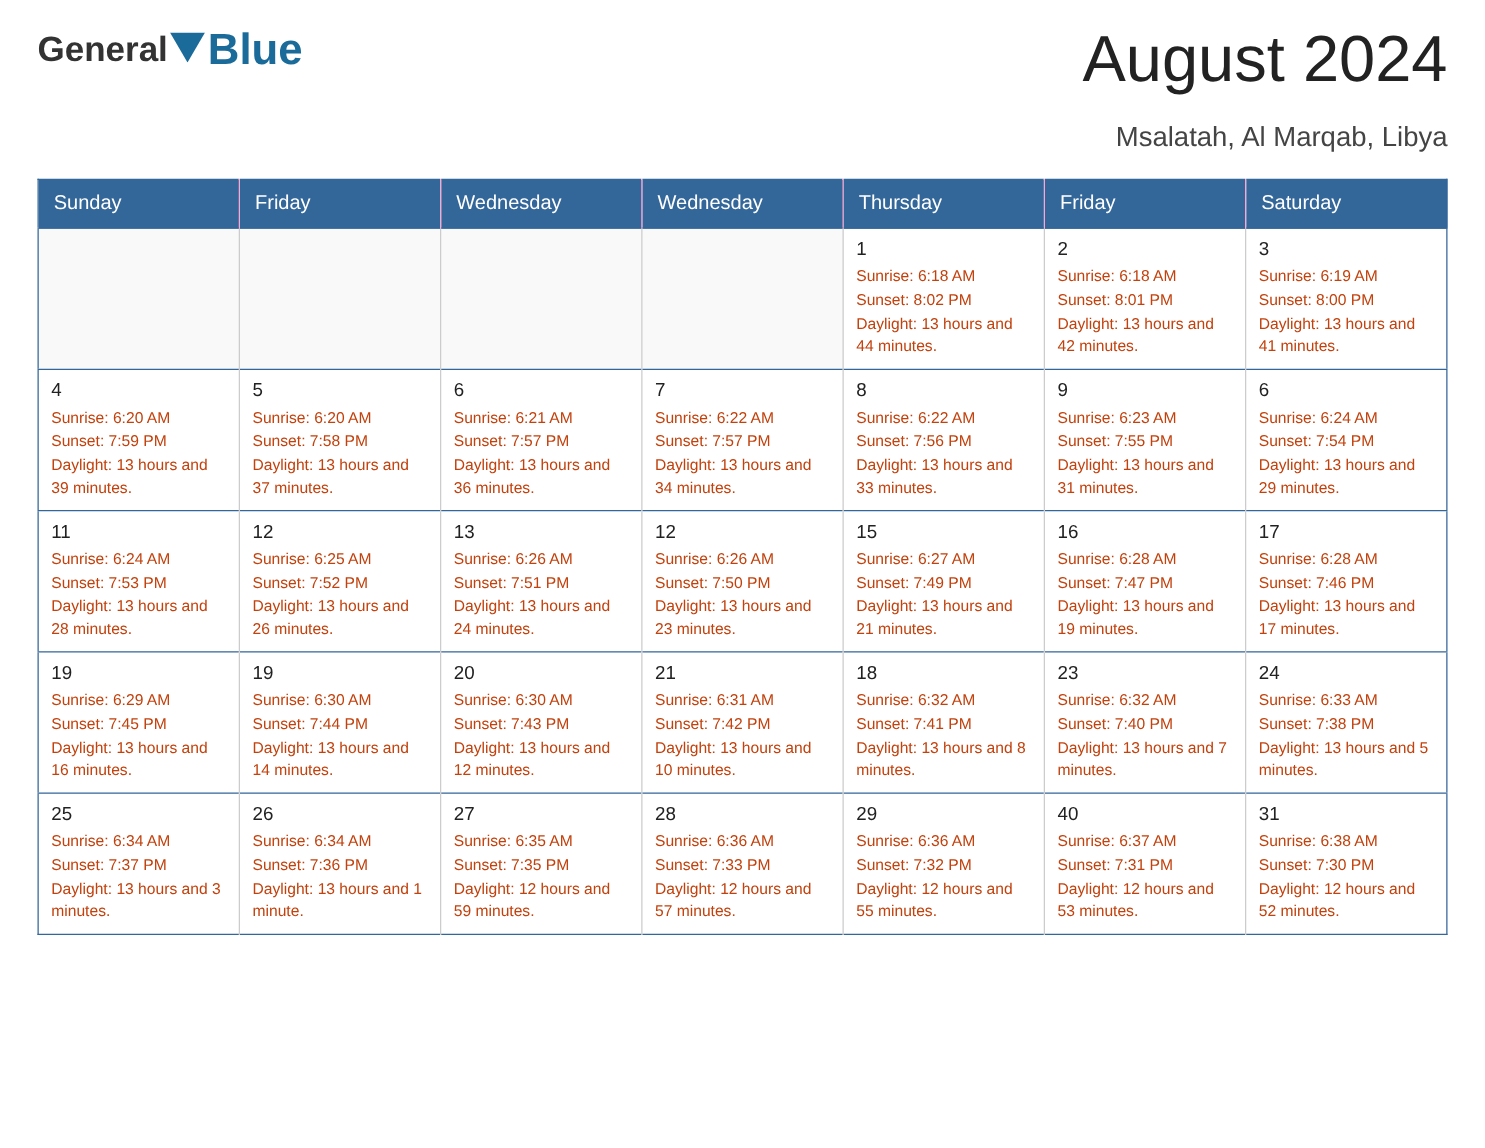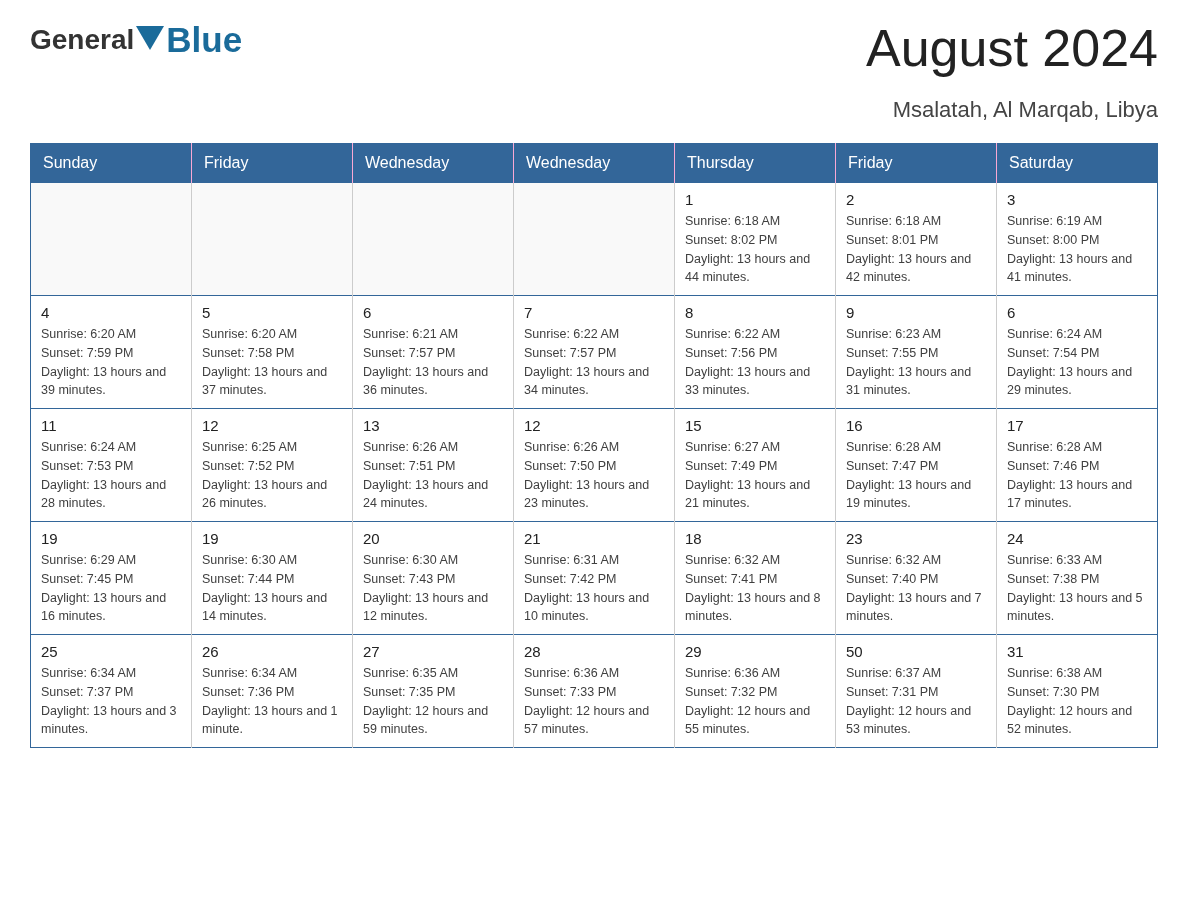"Sunrise: 6:18 AM" .day-info { color: #404040 -> #c2410c }
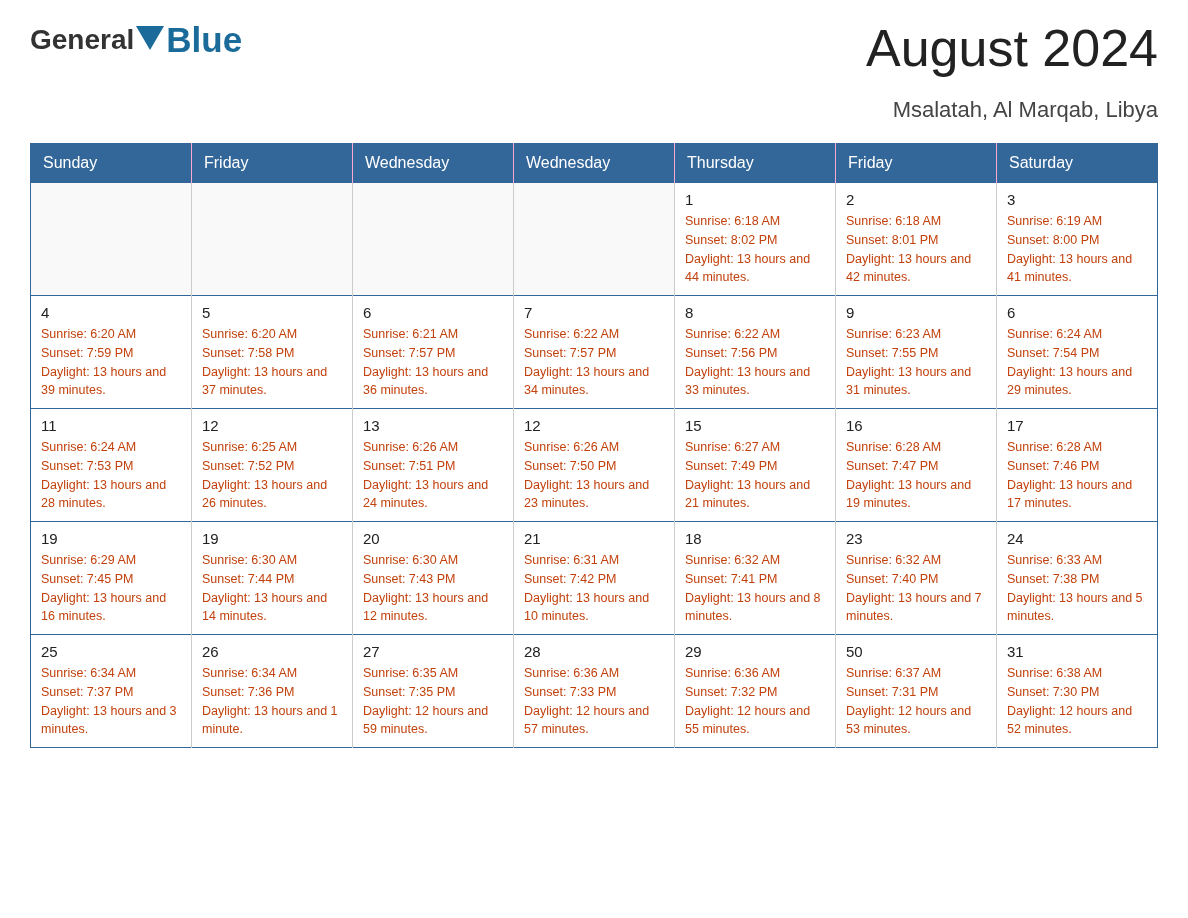"50" span.day-number { text: 50 -> 40 }
